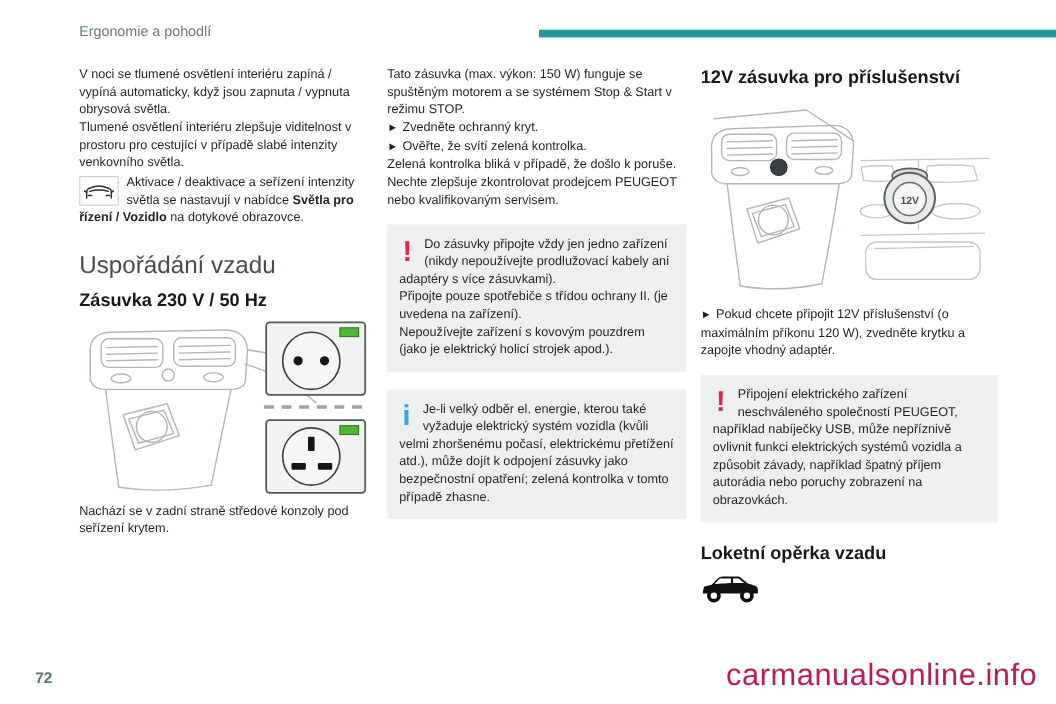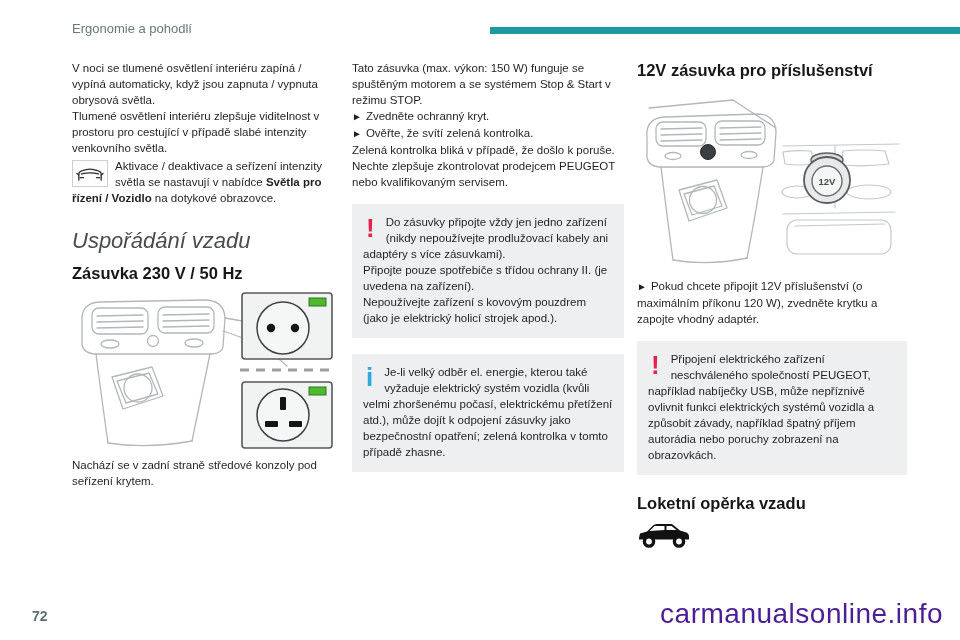"Uspořádání vzadu" .mt20 { font-style: italic -> none }
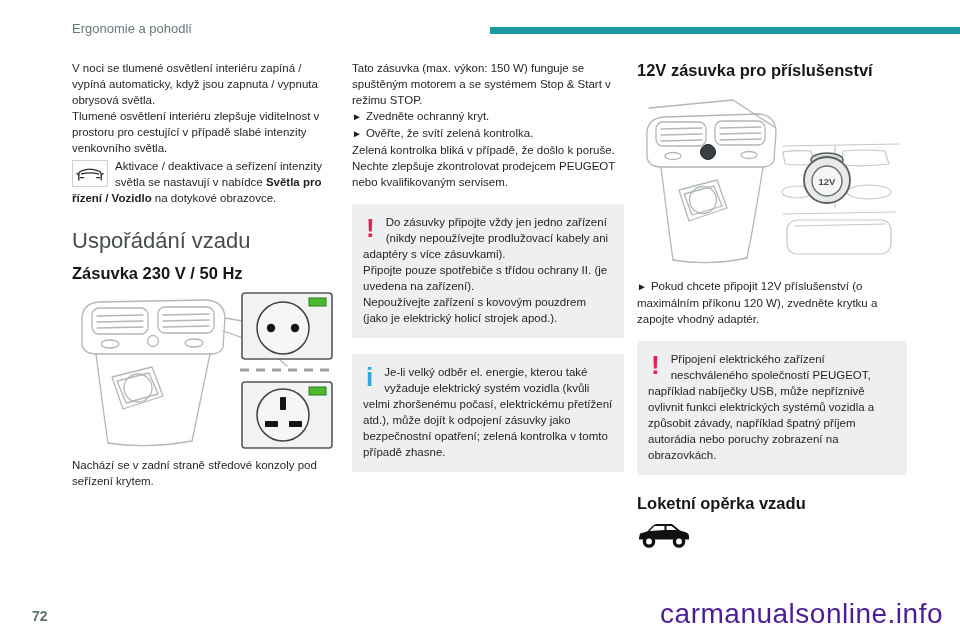"carmanualsonline.info" .watermark { color: #4c1d95 -> #be185d }
